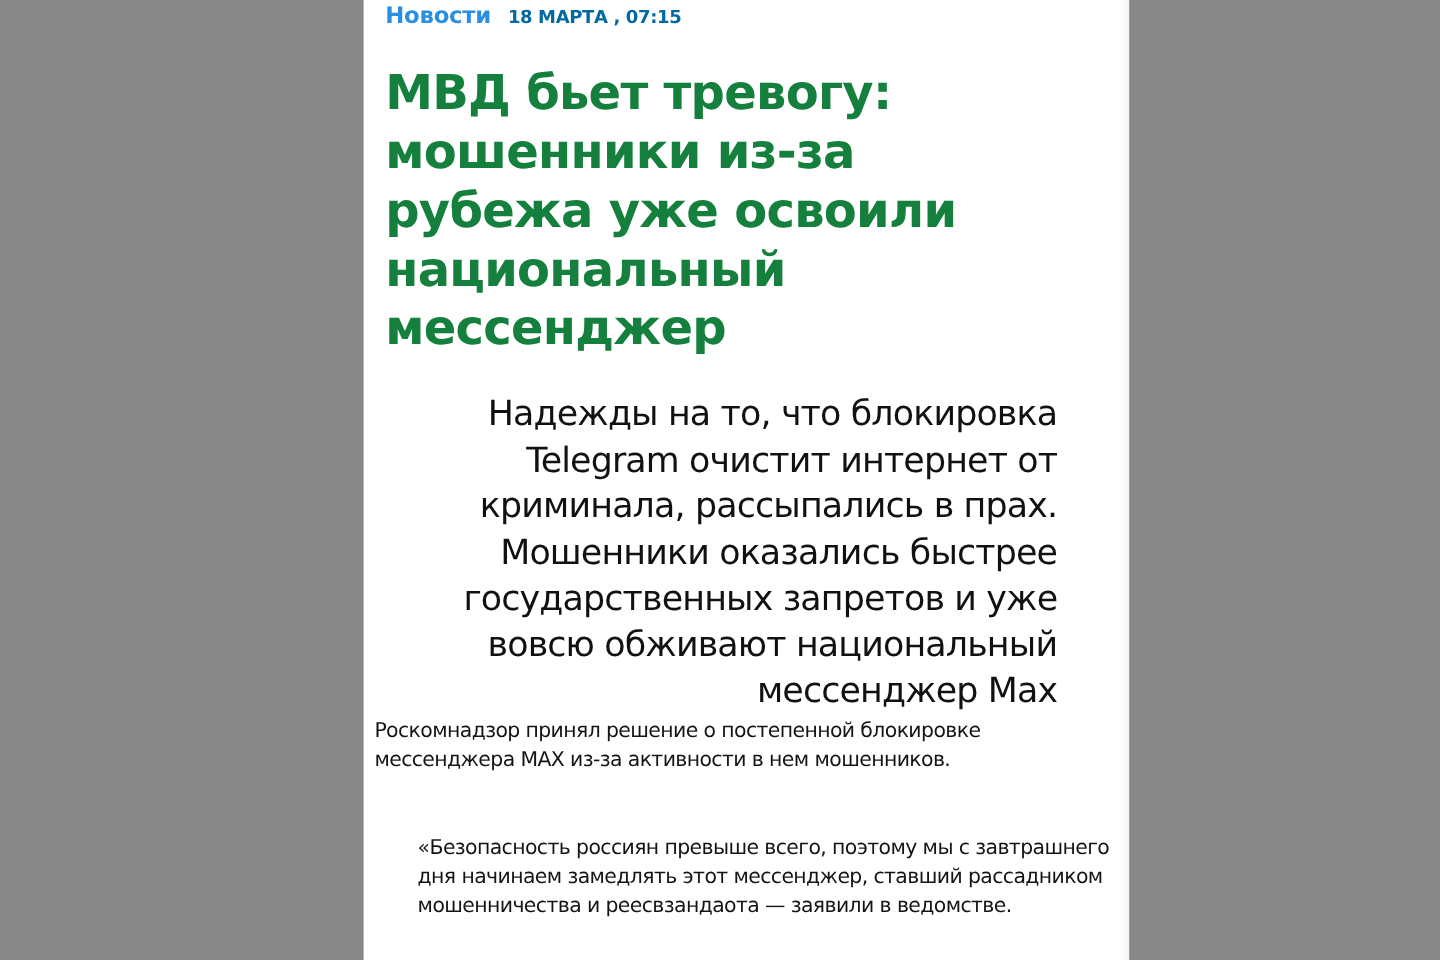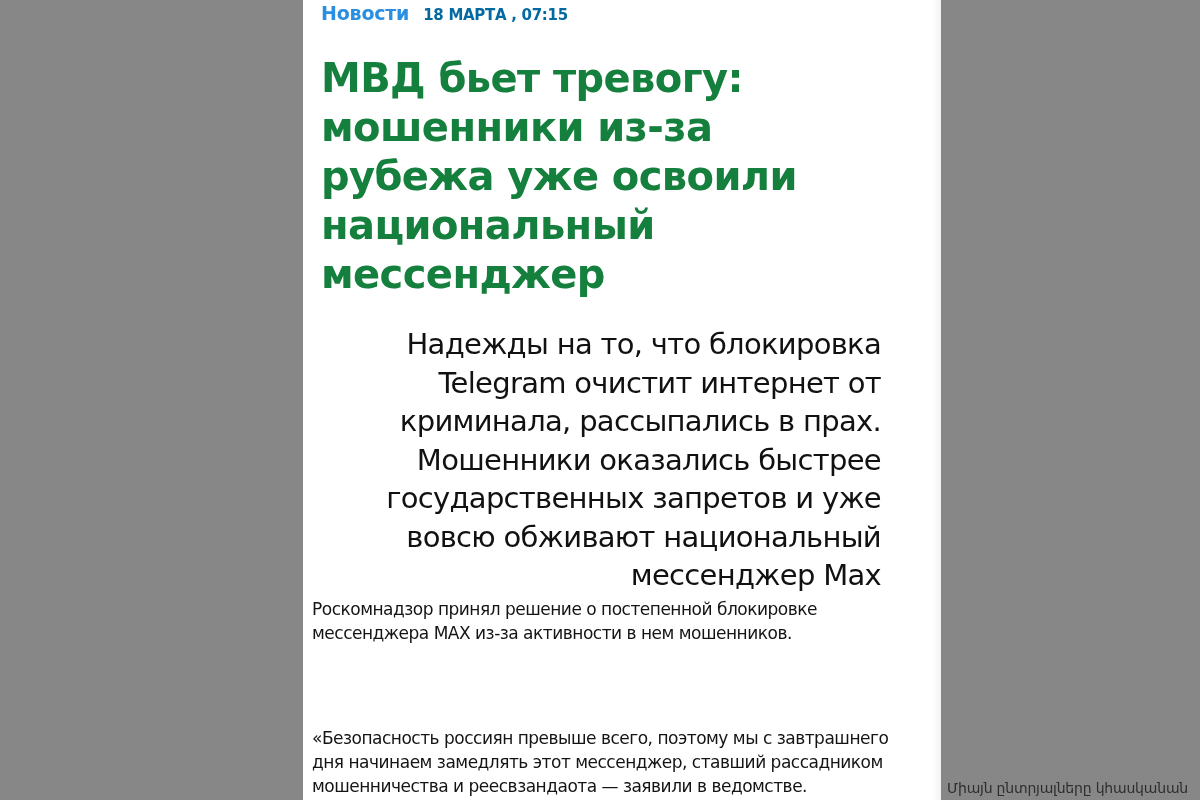"«Безопасность россиян превыше всего," .p2 { margin-left: none -> 36px; top: 726px -> 695px }
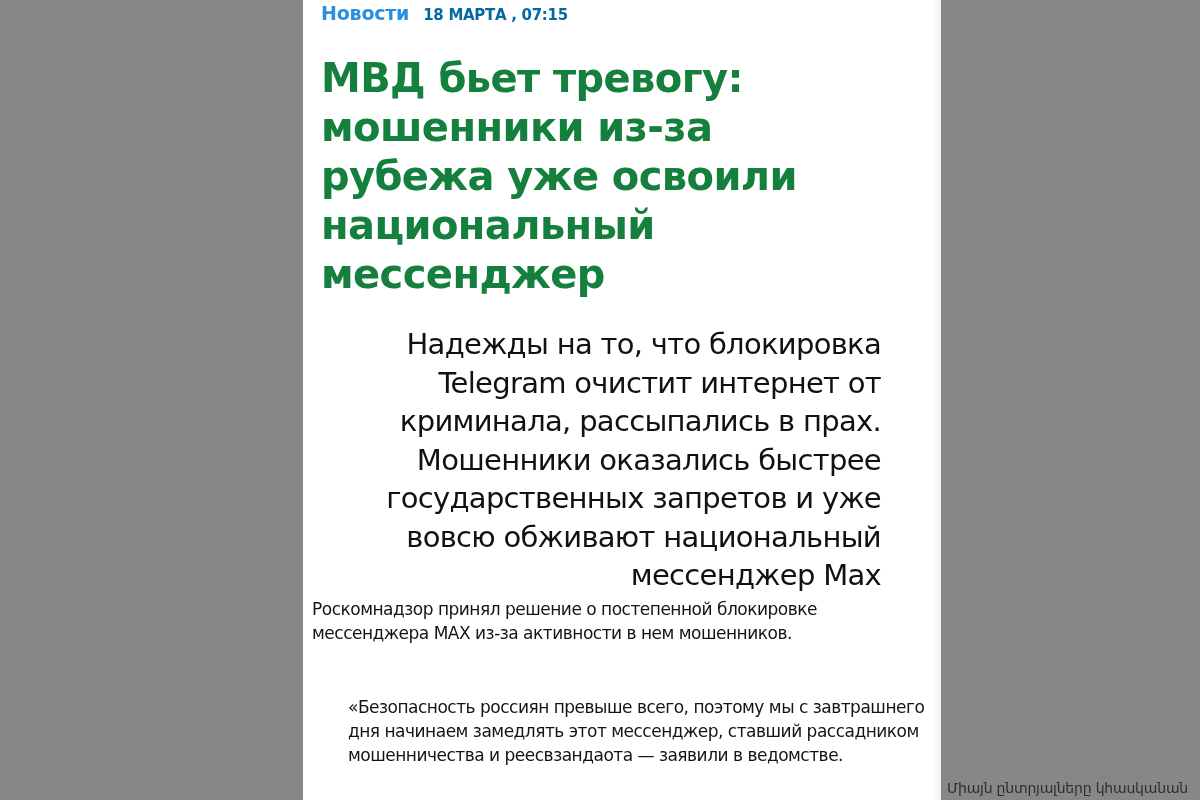"Միայն ընտրյալները կհասկանան" div.watermark { html: <div>Միայն ընտրյալները կհասկանան</div> -> none }
